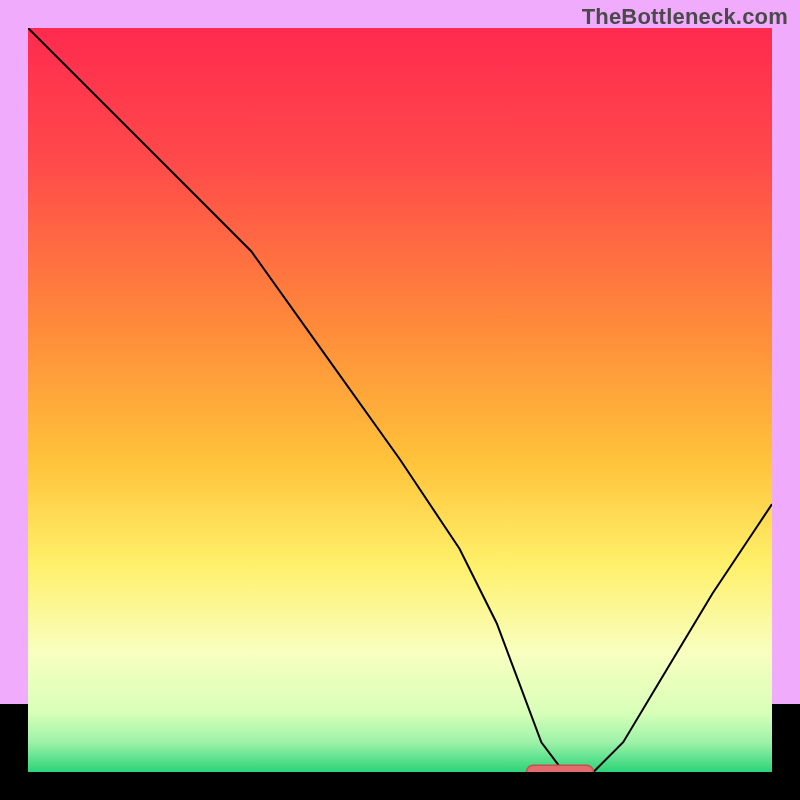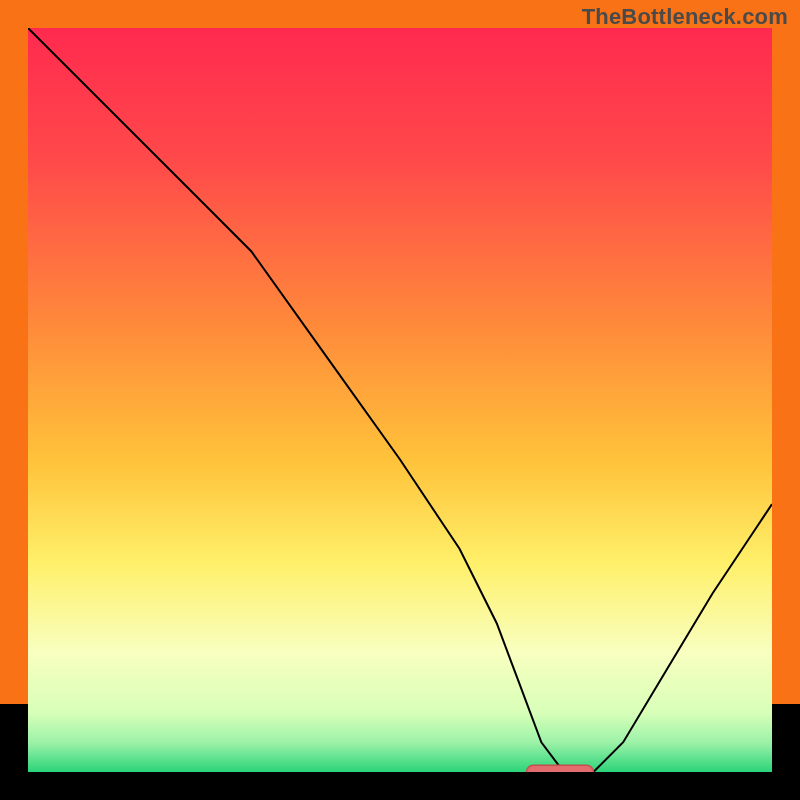"TheBottleneck.com" .outer { background: #f97316 -> #f0abfc }
